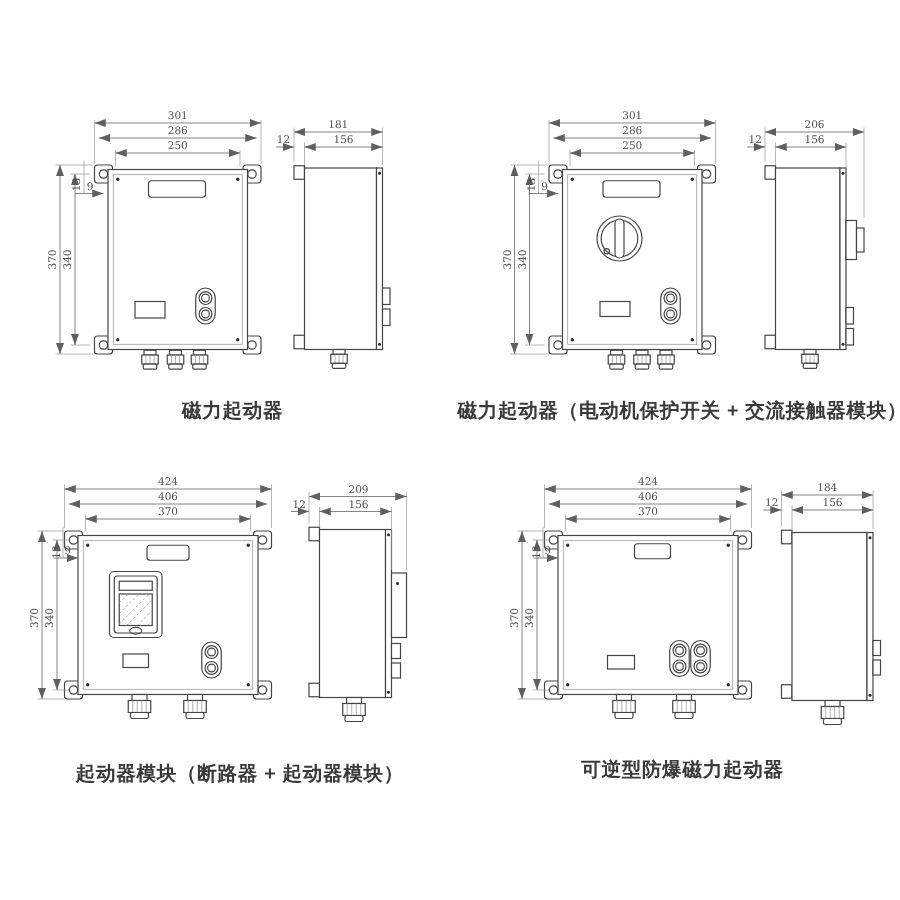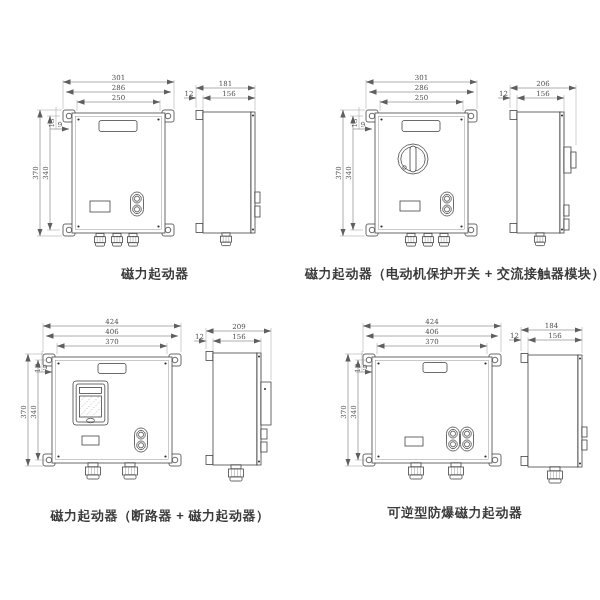"磁力起动器（断路器 + 磁力起动器）" div.cap { text: 磁力起动器（断路器 + 磁力起动器 -> 起动器模块（断路器 + 起动器模块 }
